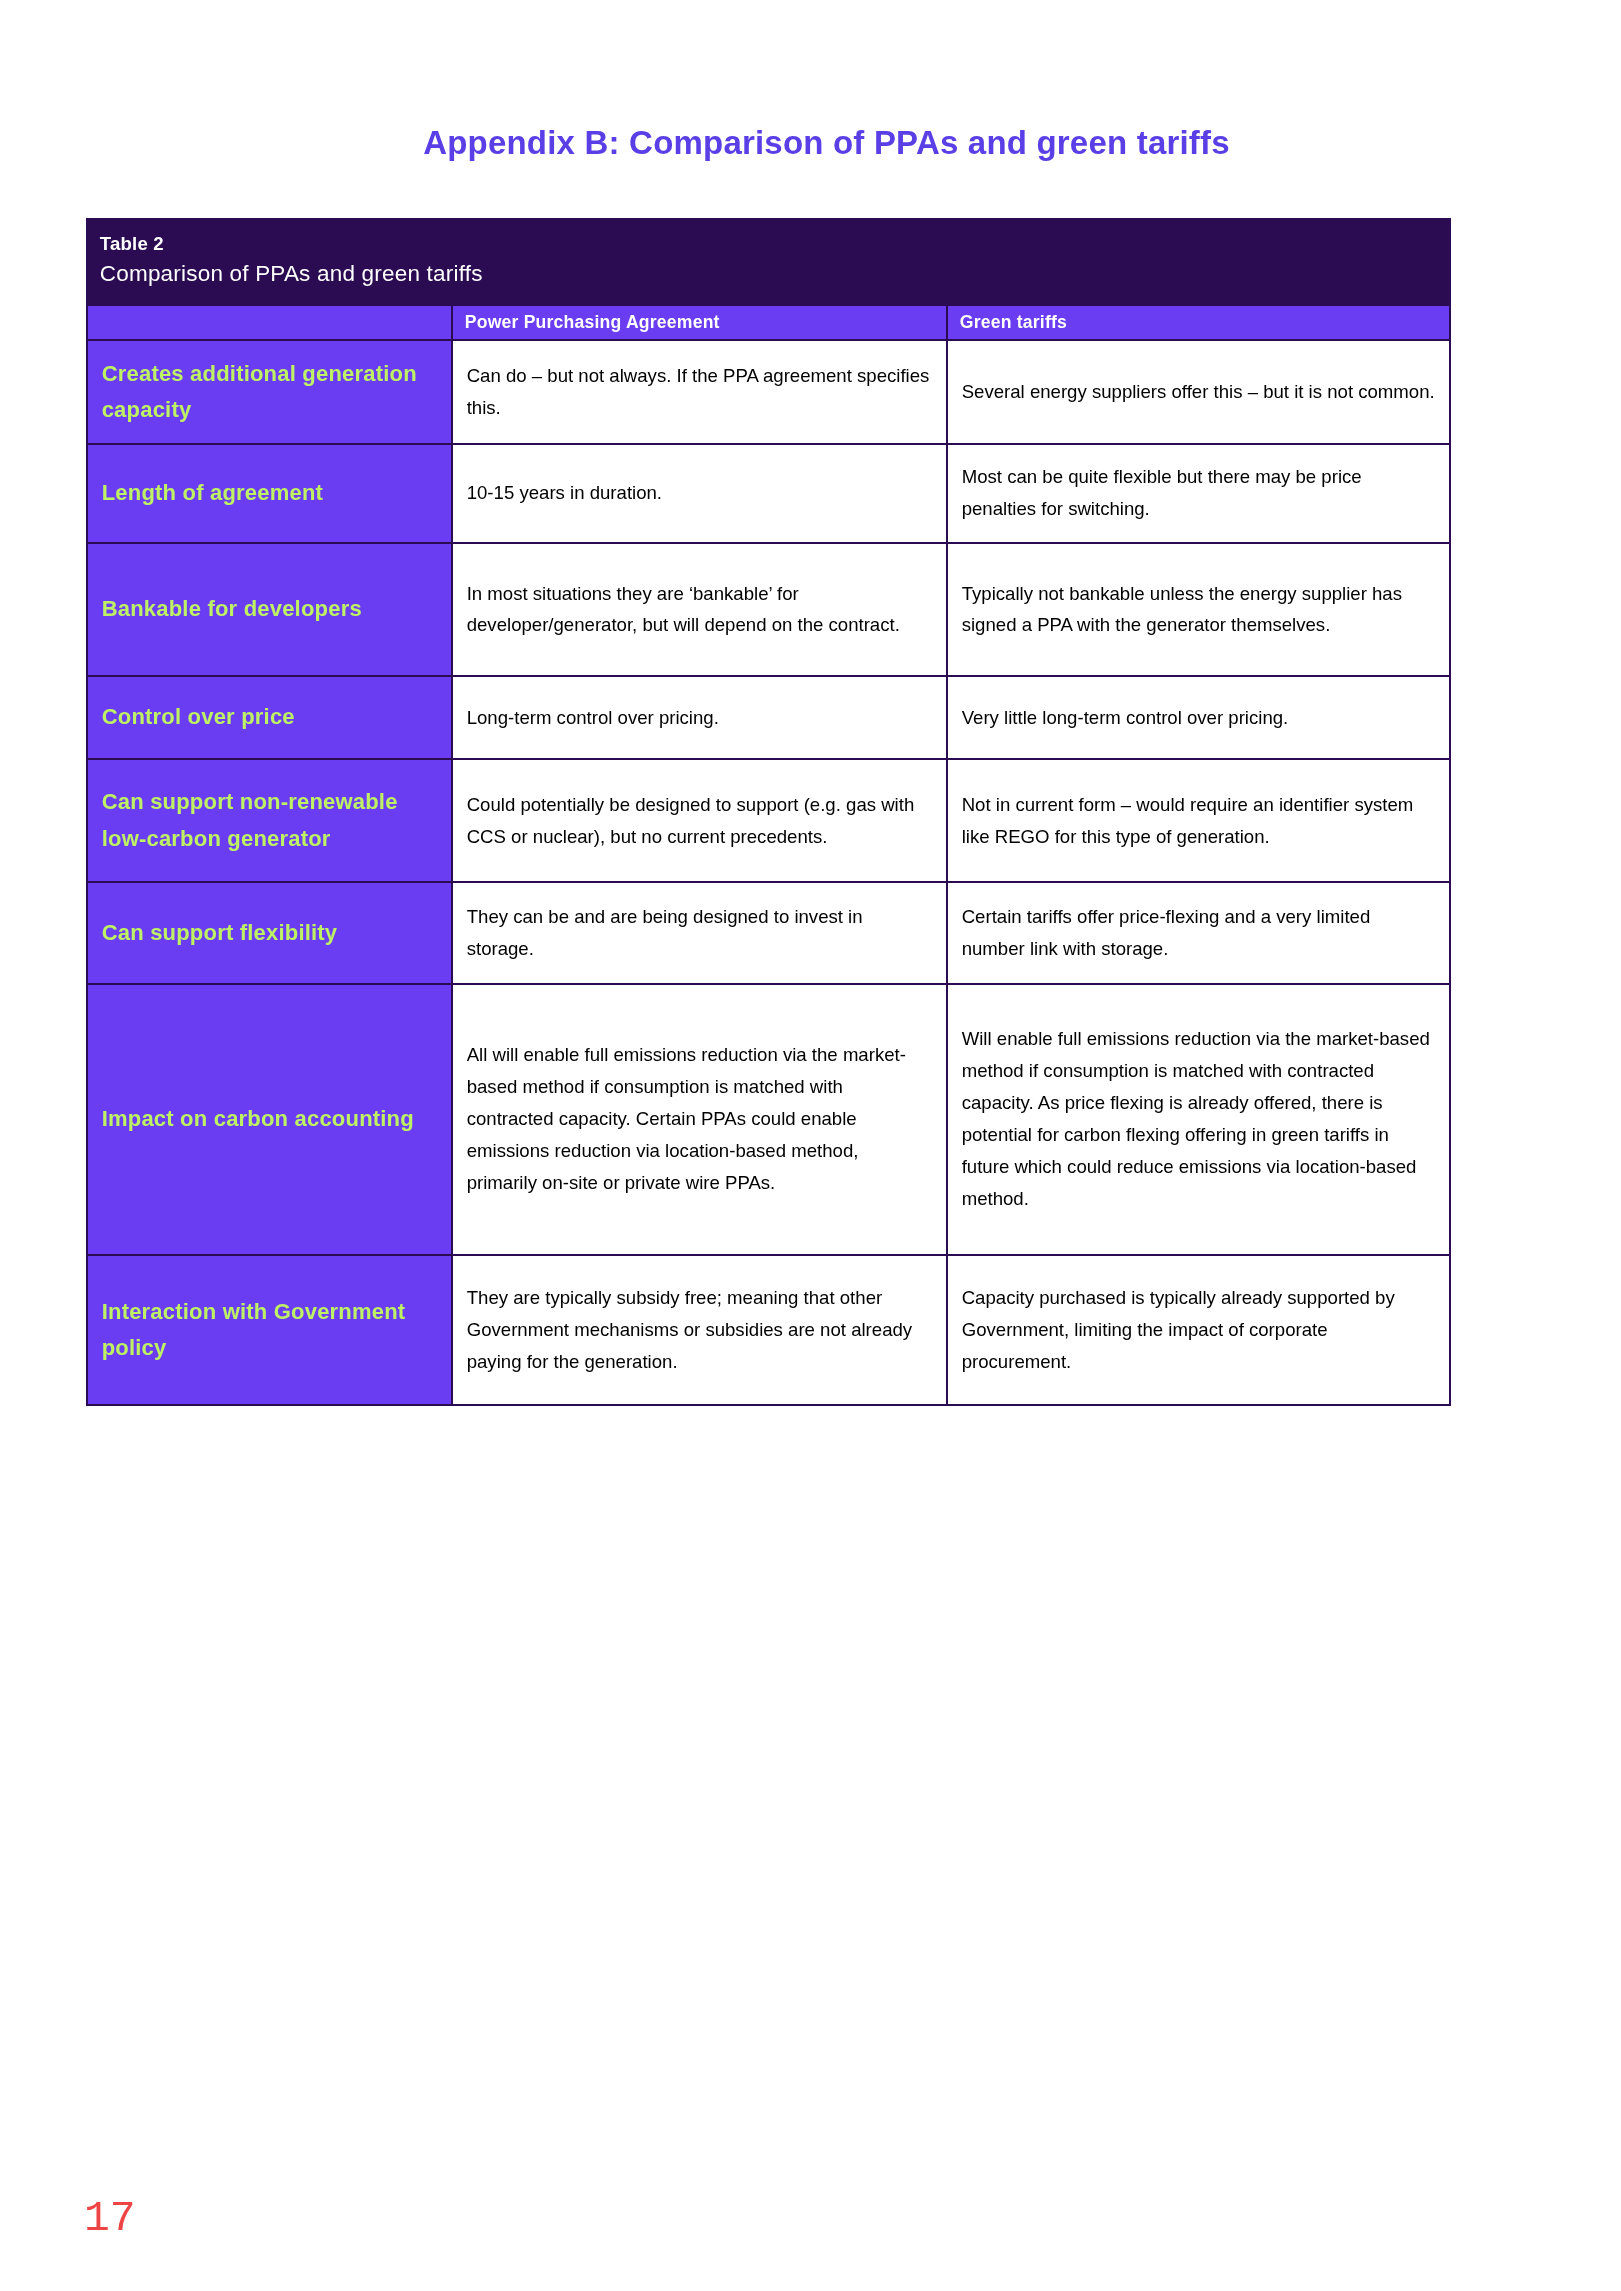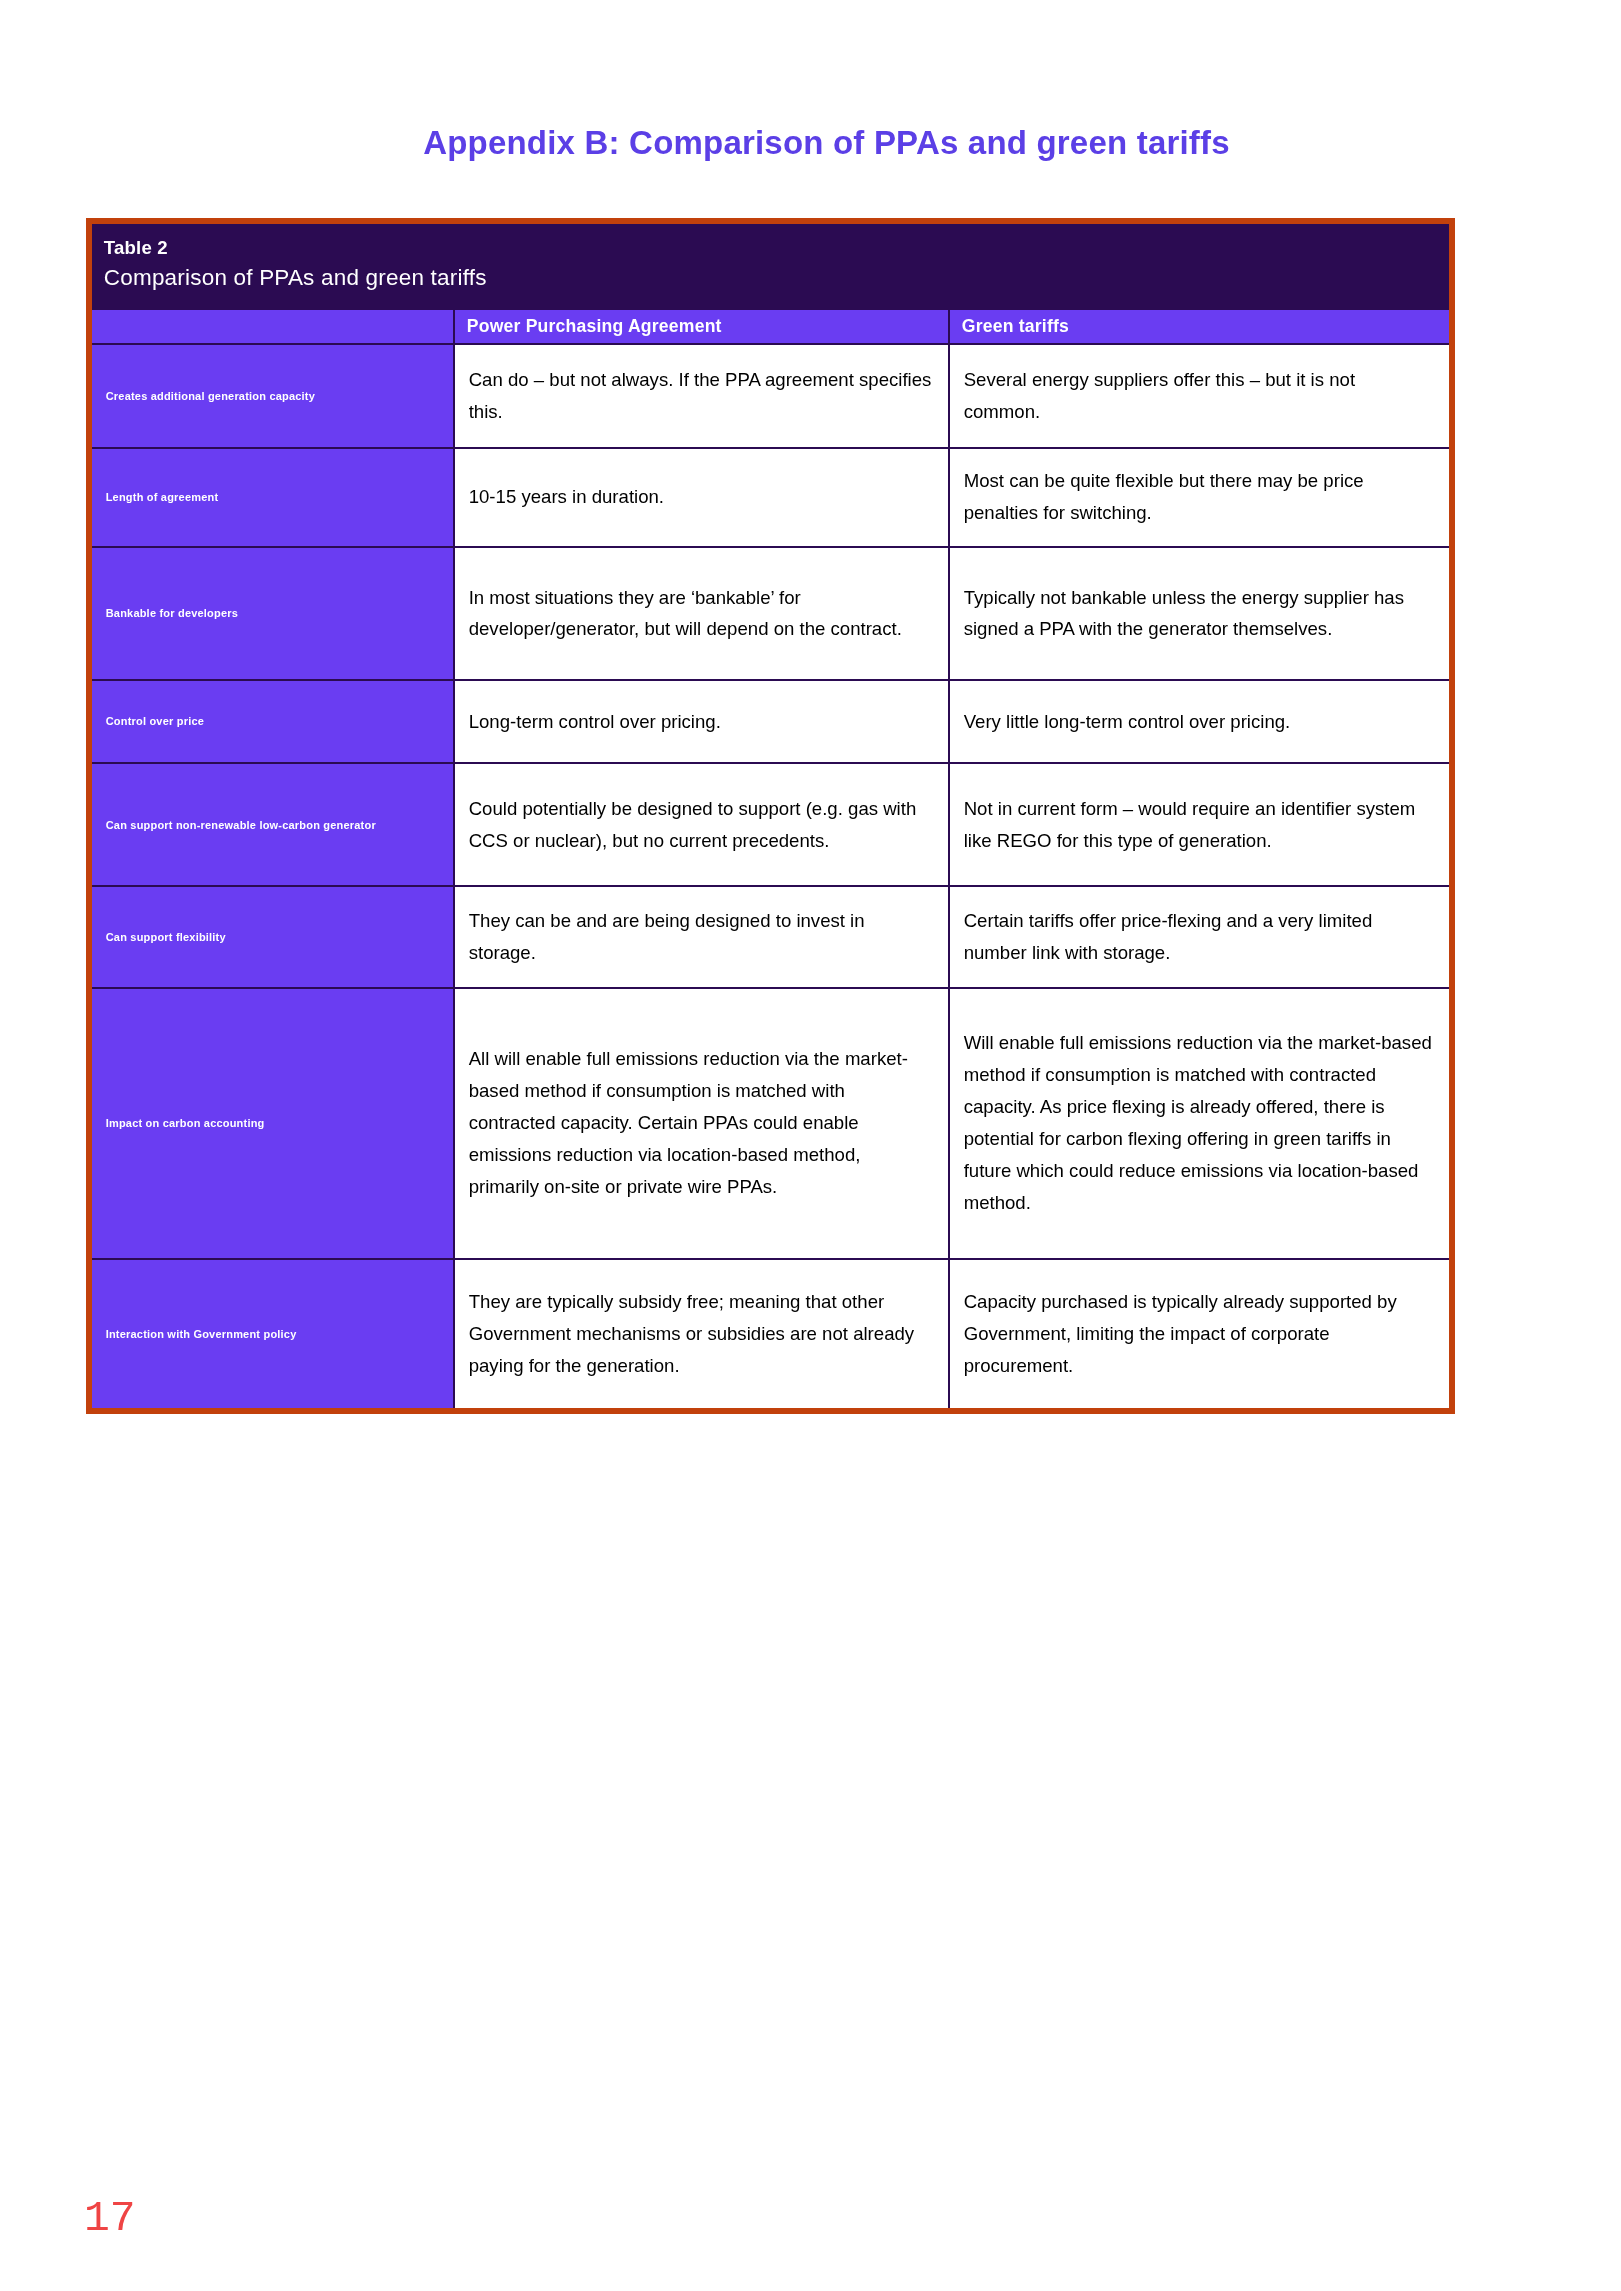"Table 2" table.cmp { border: 6px solid #c2410c -> 2px solid #c2410c }
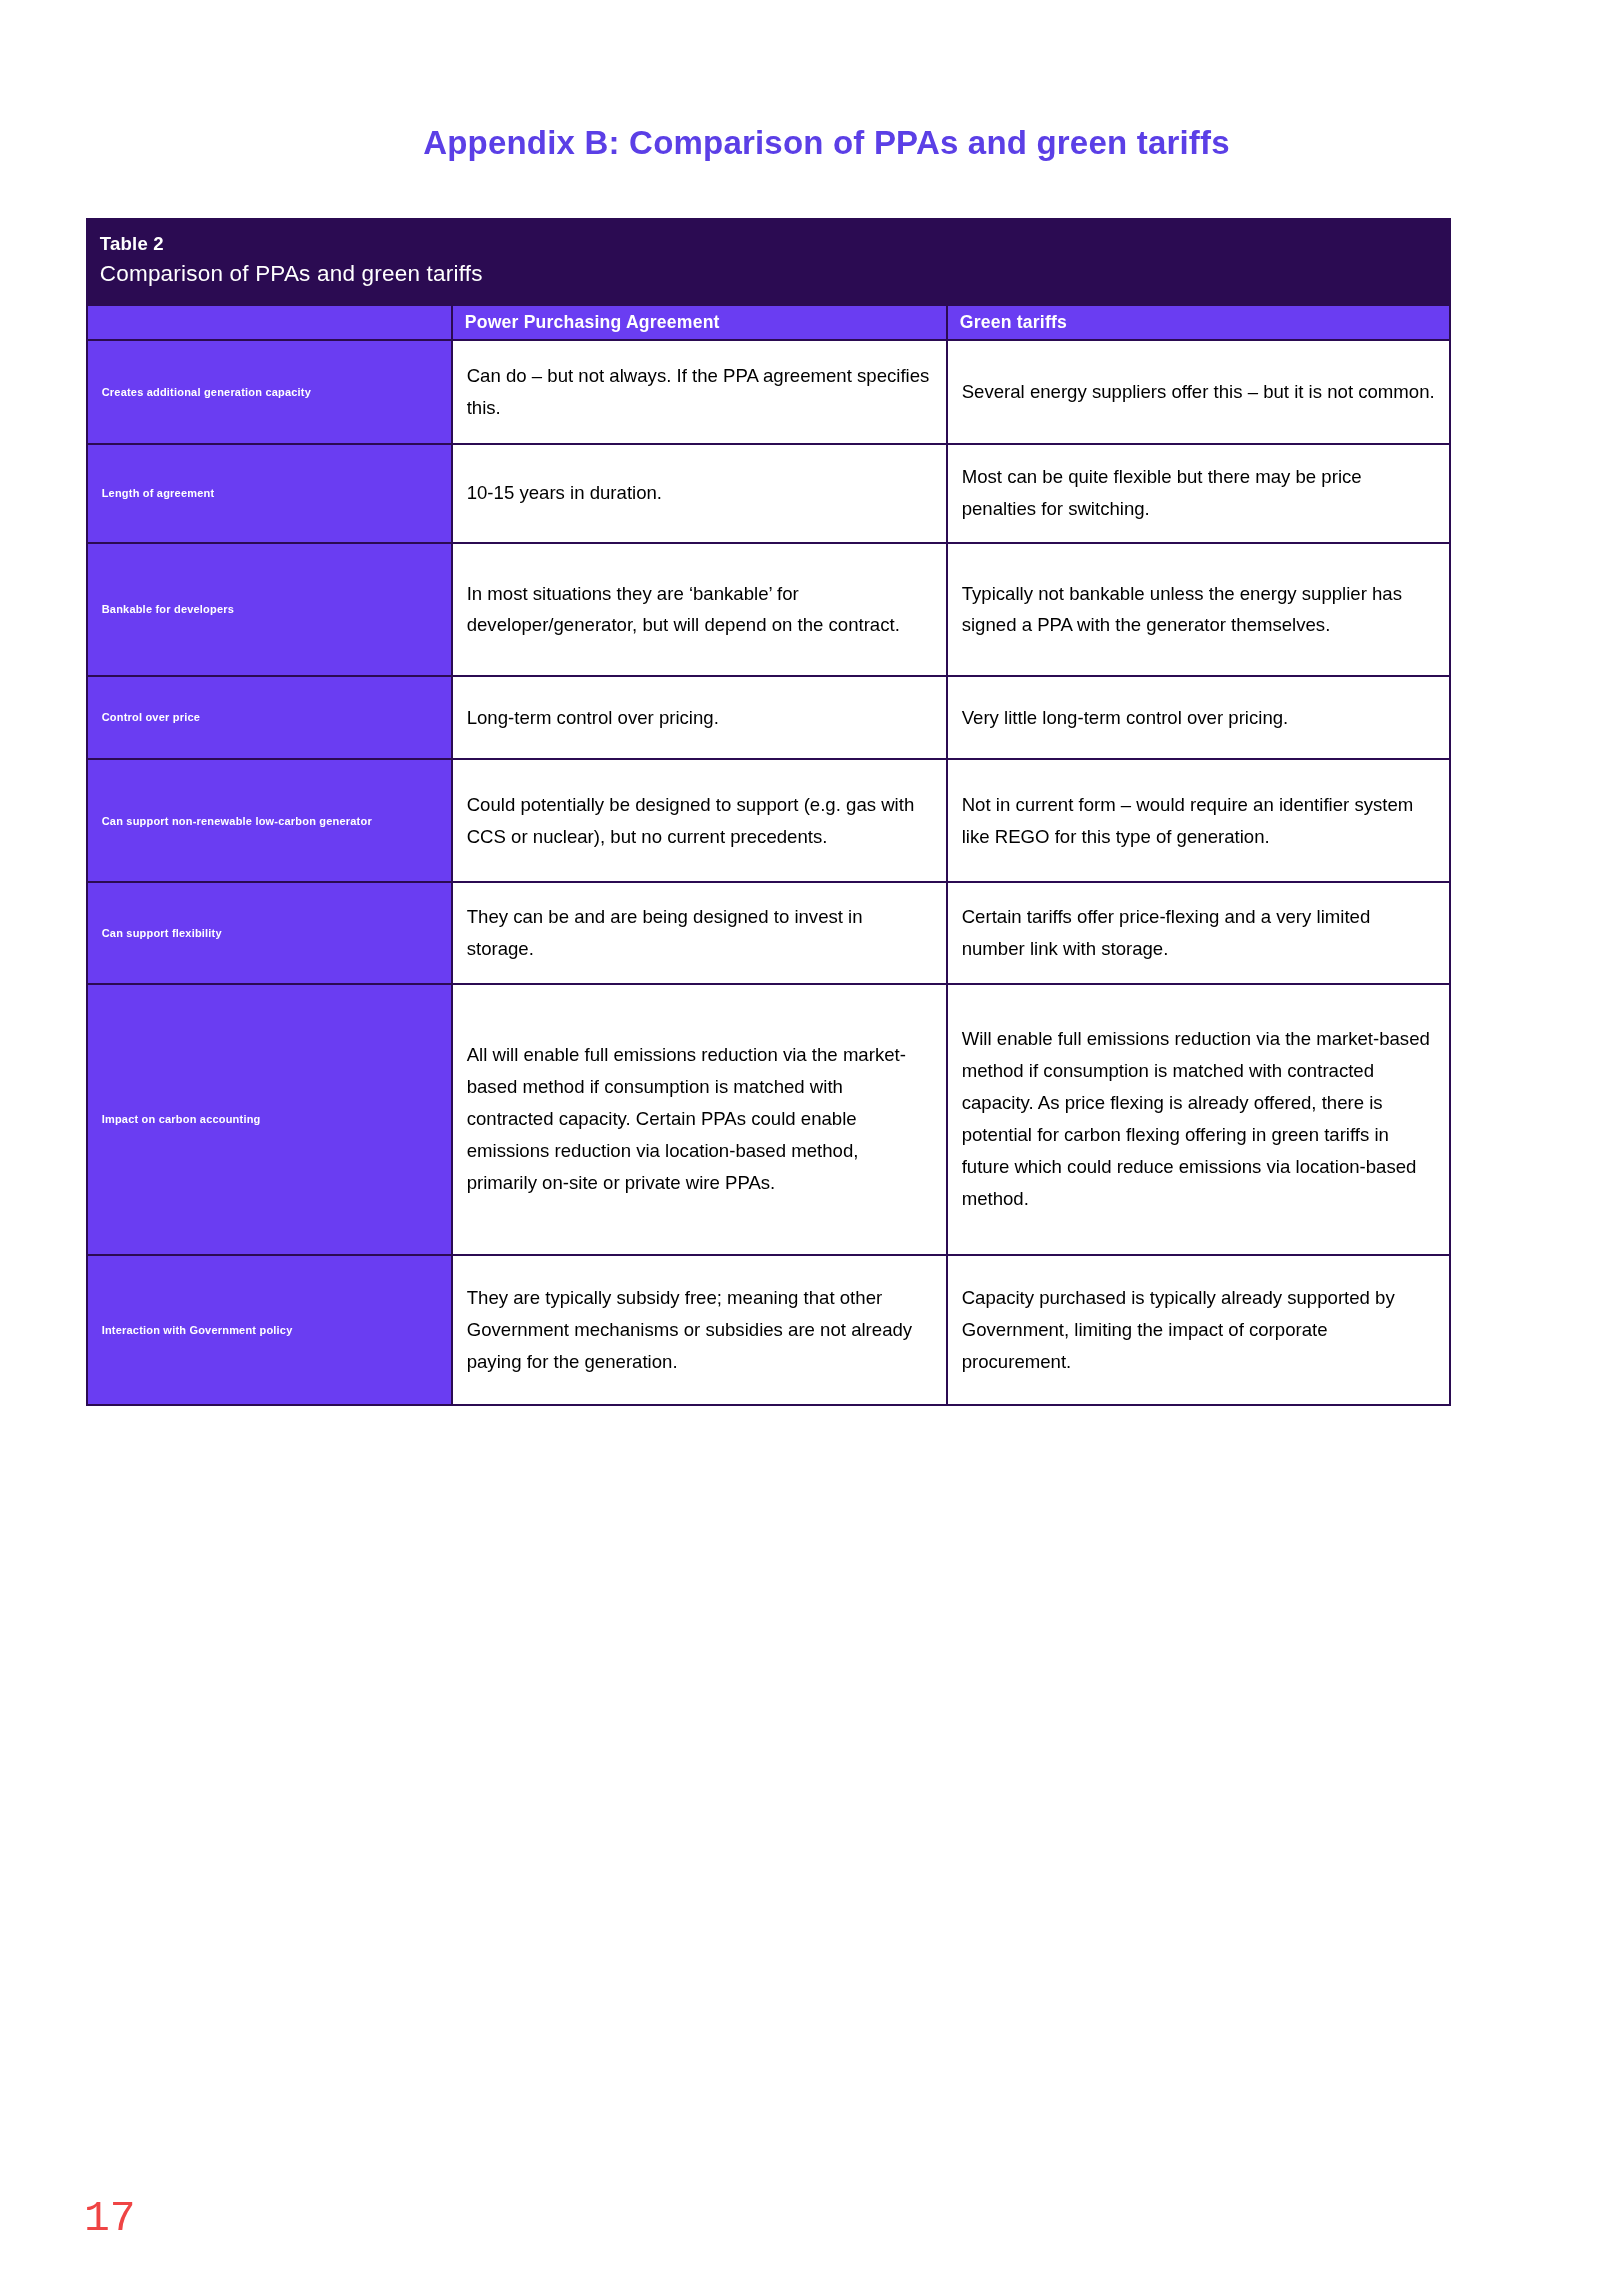"Creates additional generation capacity" .rowlabel { color: #ffffff -> #bef264; font-size: 11px -> 22px }
